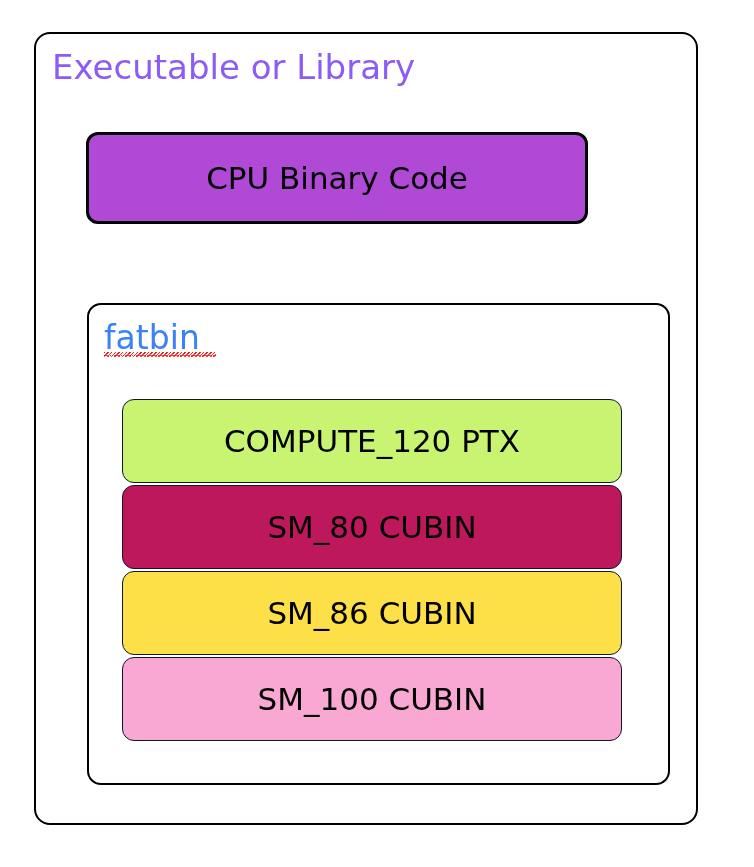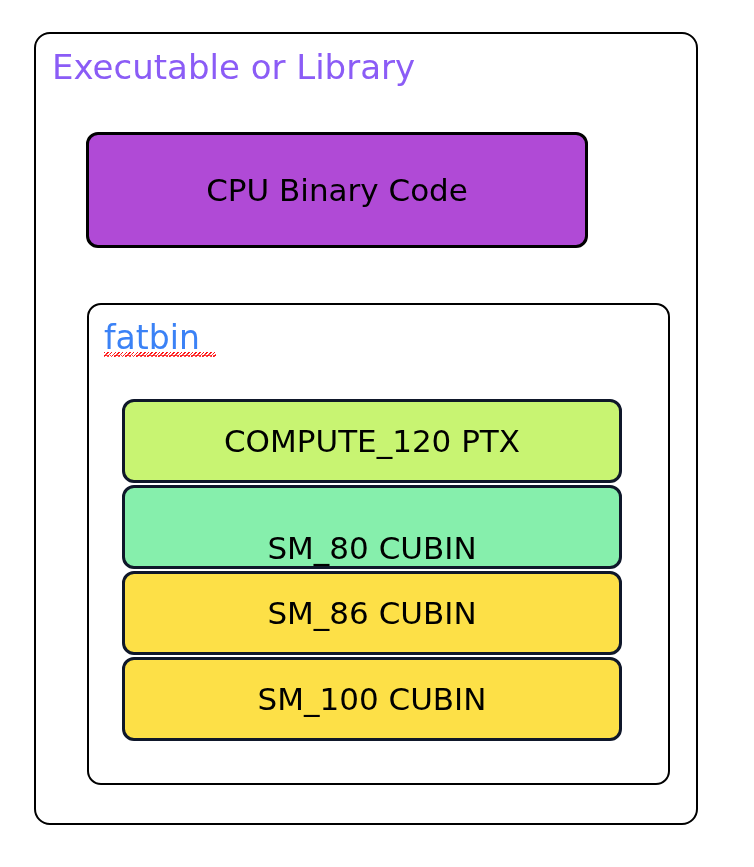"CPU Binary Code" .cpu-box { height: 116px -> 92px }
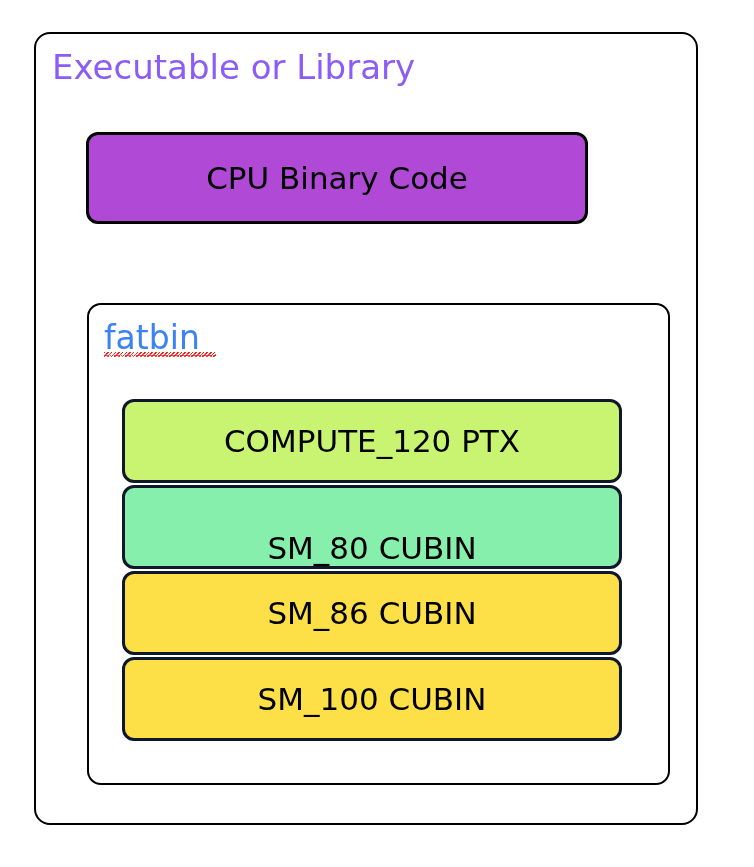"COMPUTE_120 PTX" .code-box { border: 3px solid #0f172a -> 1px solid #0f172a }
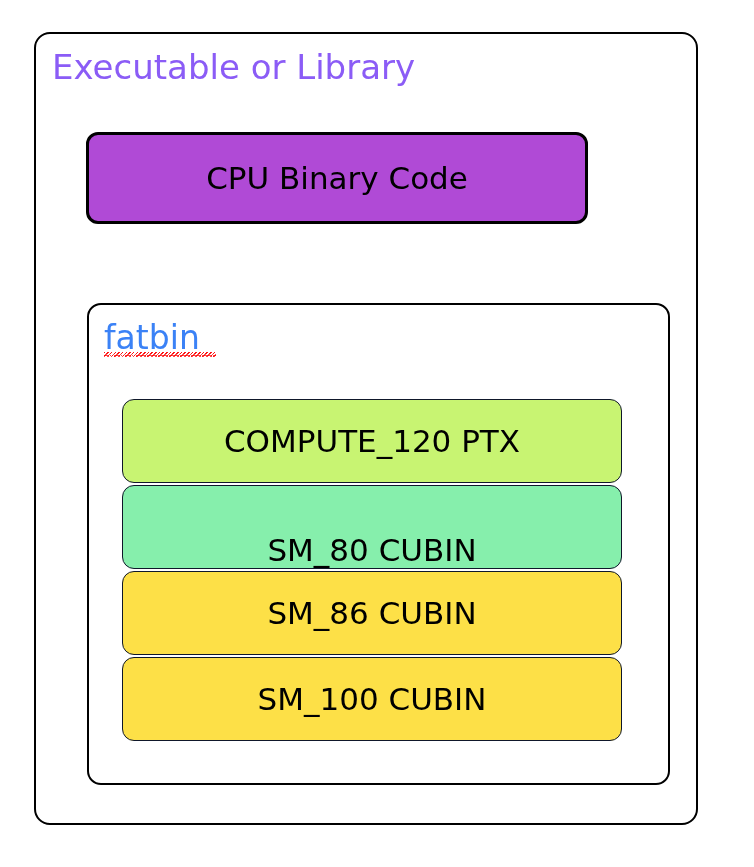"SM_80 CUBIN" div.code-box { align-items: flex-end -> none; background: #86efac -> #be185d }
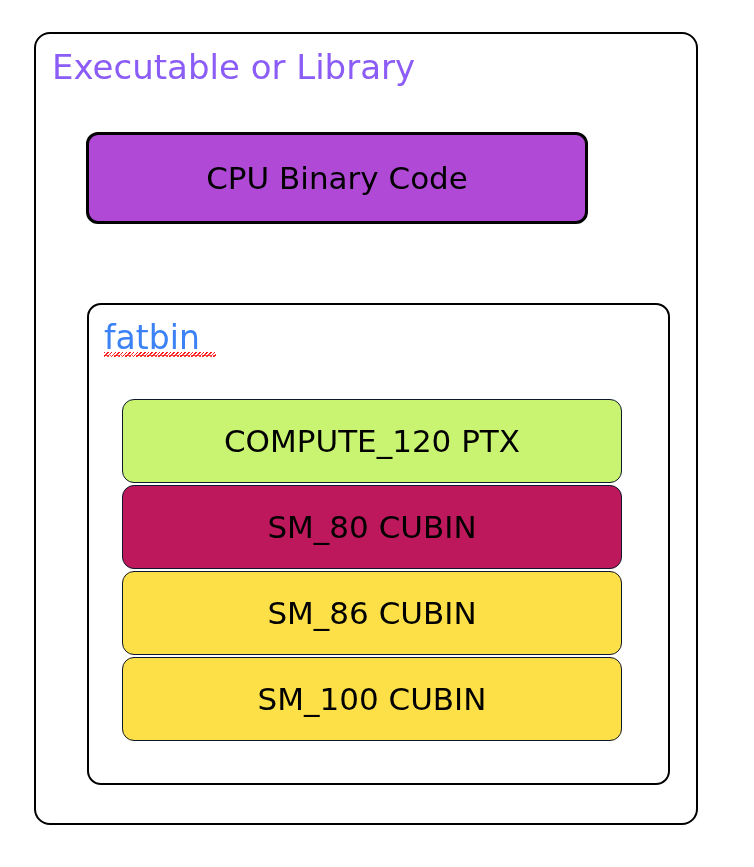"SM_100 CUBIN" div.code-box { background: #fde047 -> #f9a8d4 }
